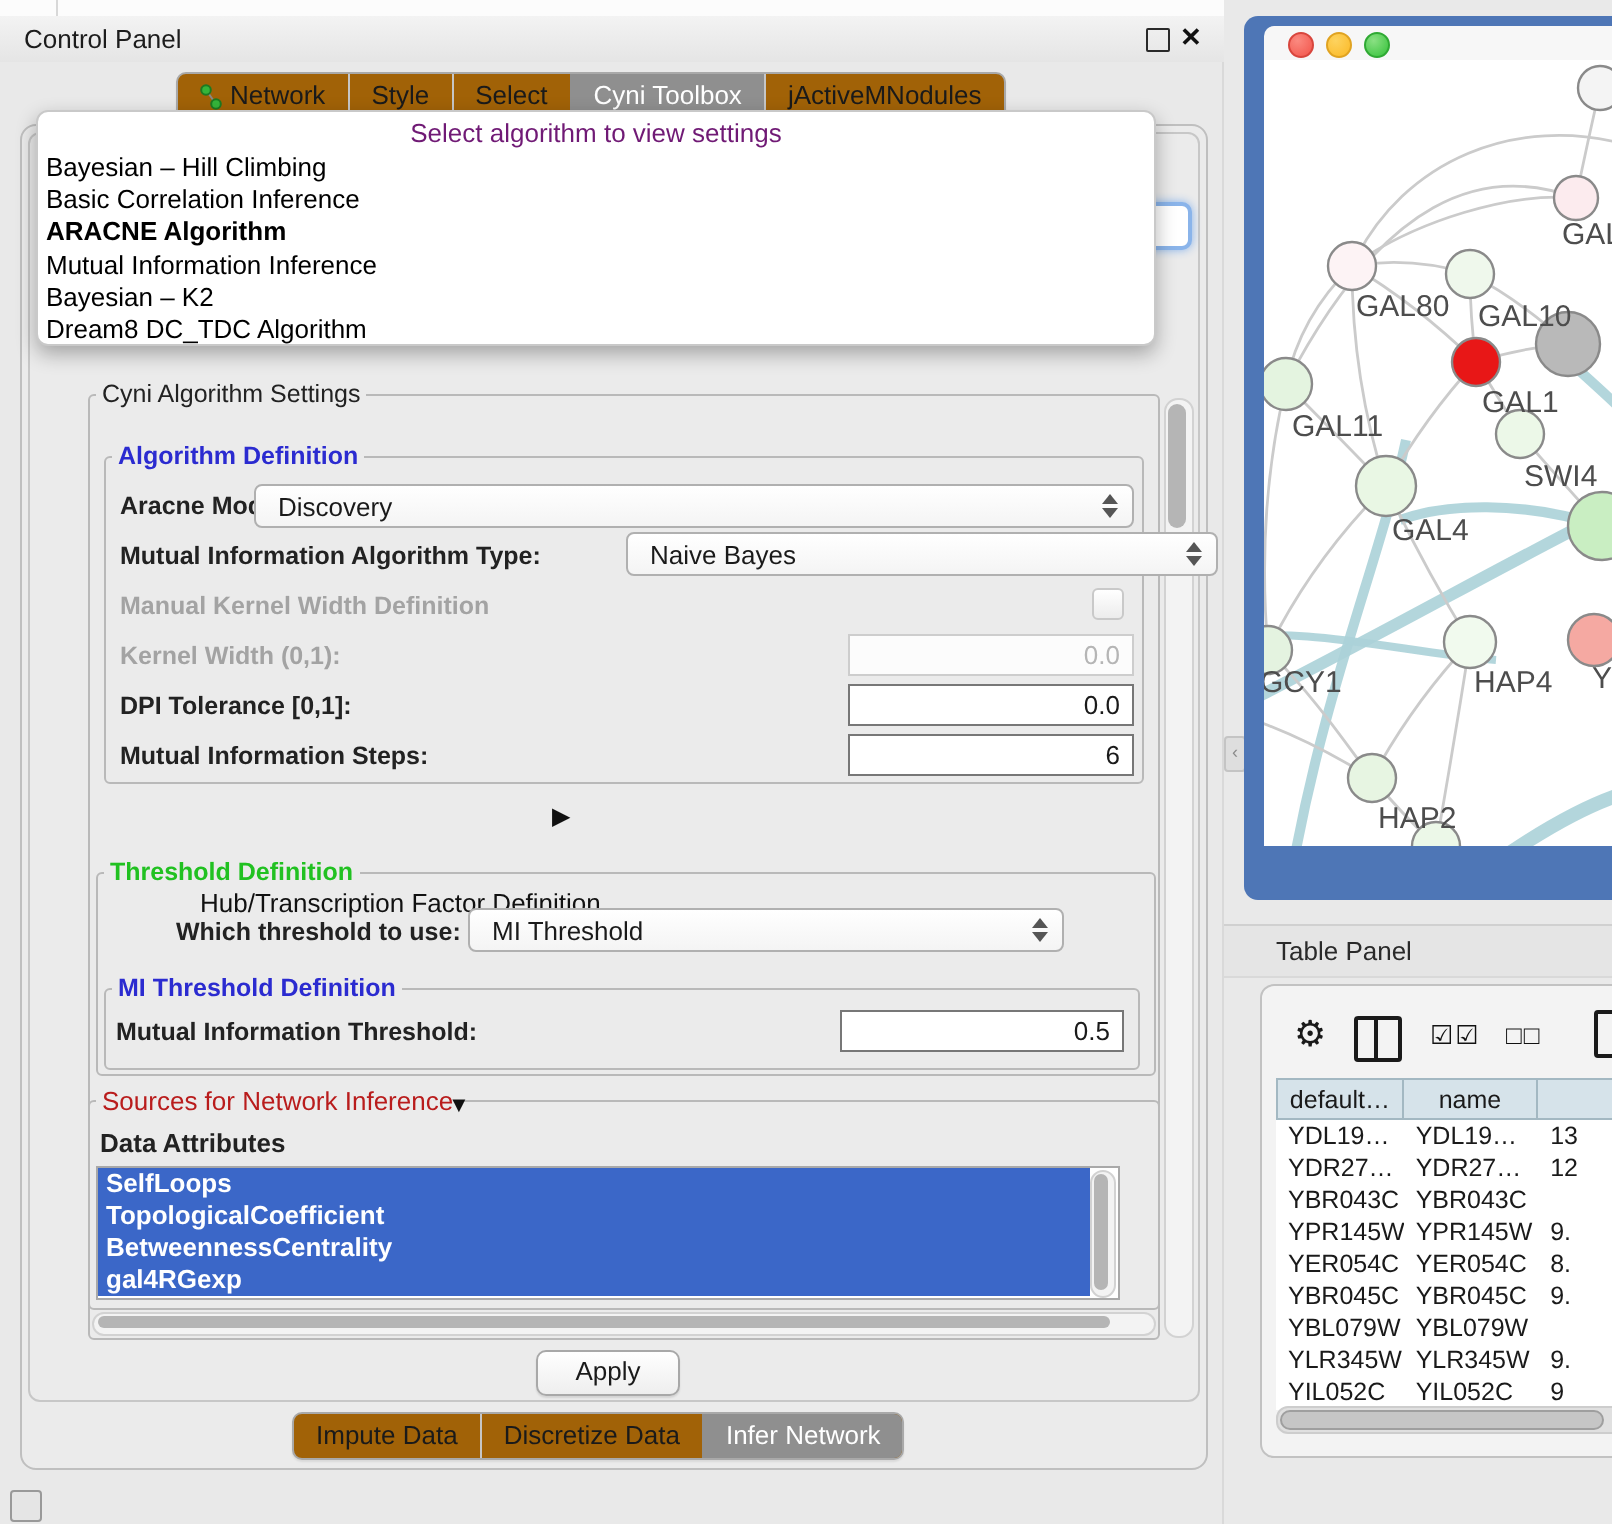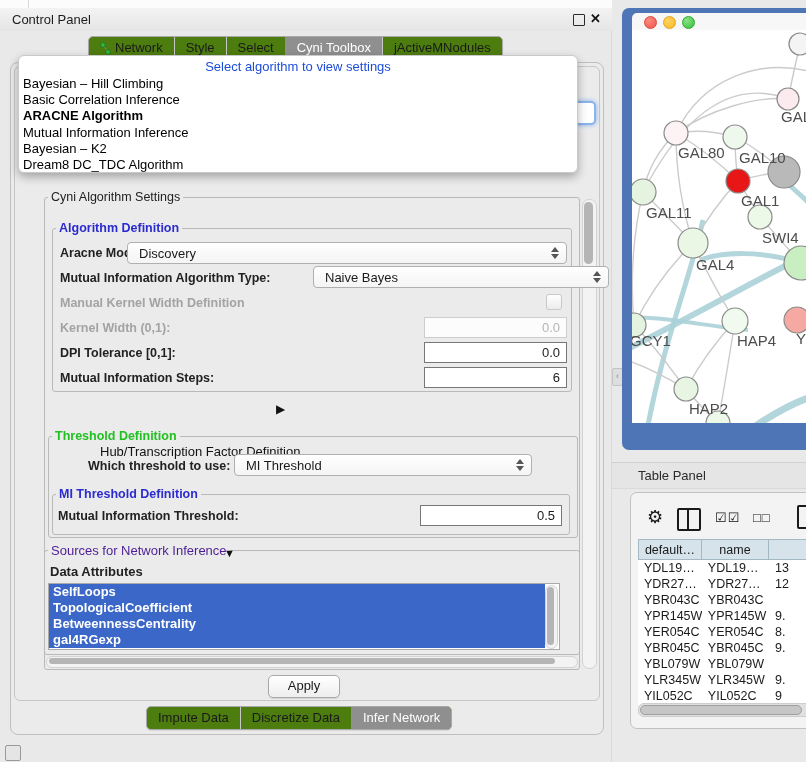"Network" .seg { background: #4d7c0f -> #a16207 }
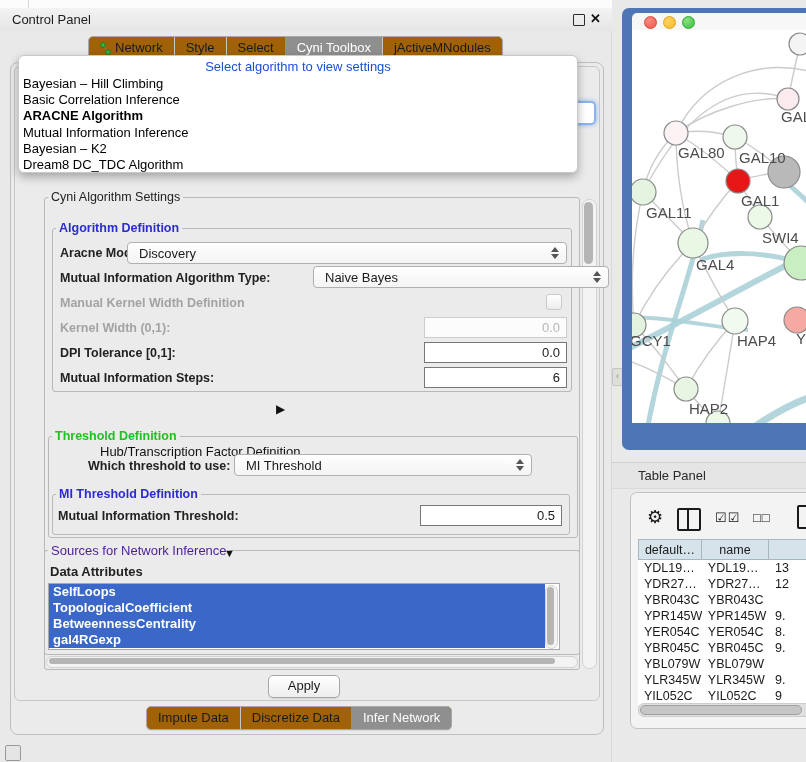"Select algorithm to view settings" .popup .ph { color: #1d4ed8 -> #701a75 }
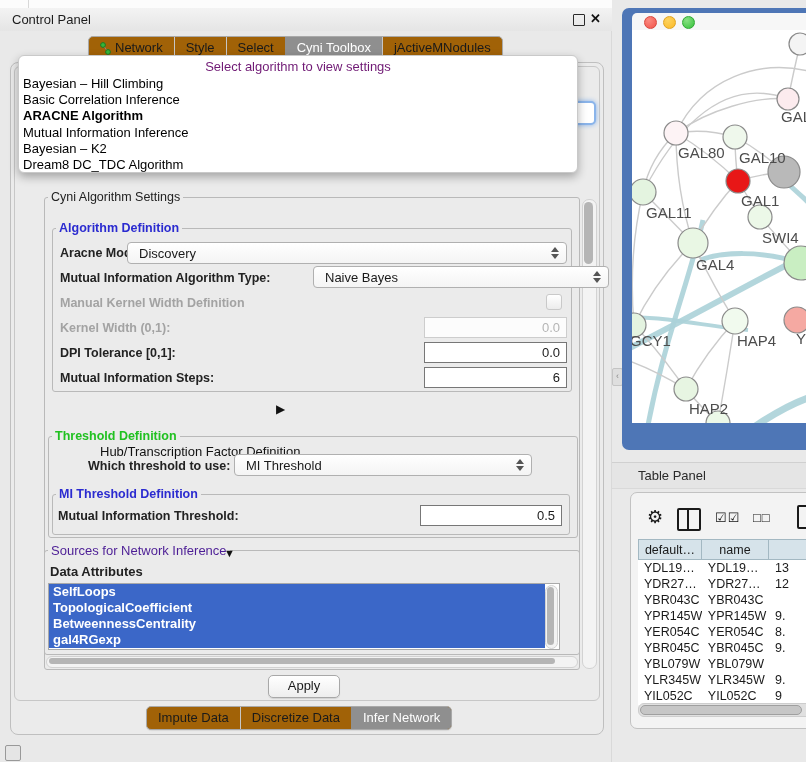"Sources for Network Inference" span.abs { color: #4c1d95 -> #b91c1c }
